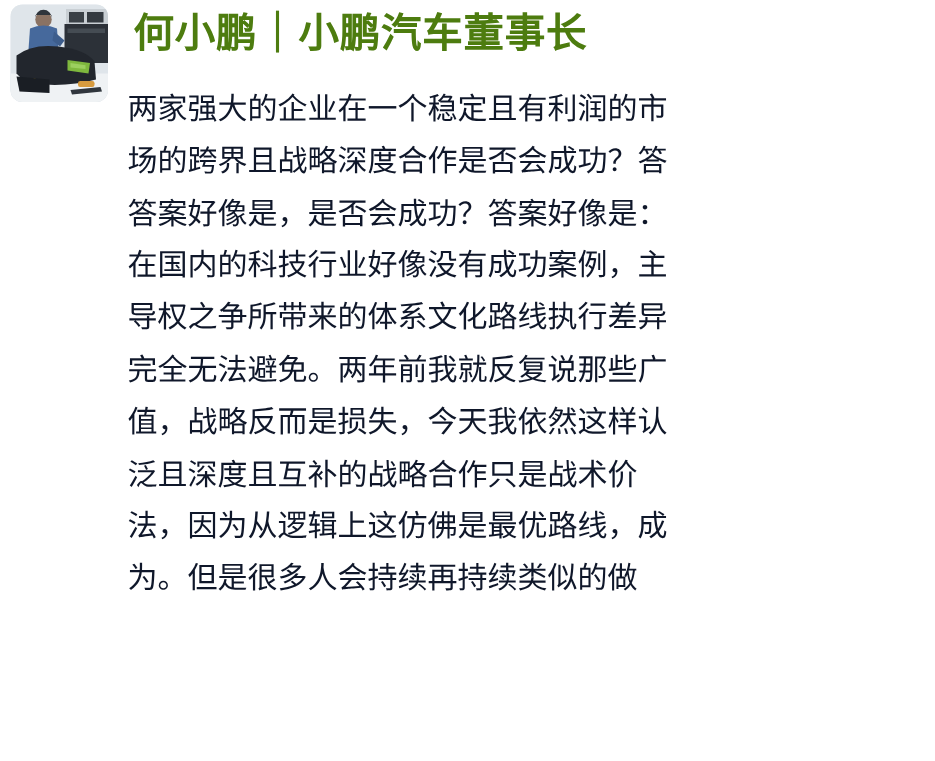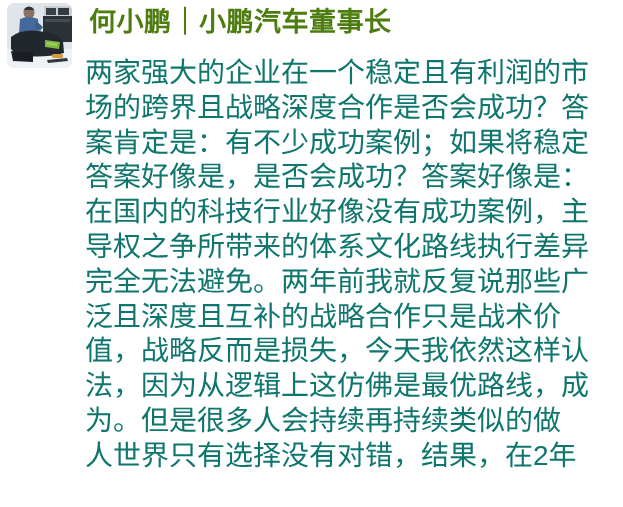"两家强大的企业在一个稳定且有利润的市" .post-text { color: #0f766e -> #0f172a; font-size: 28px -> 20px }
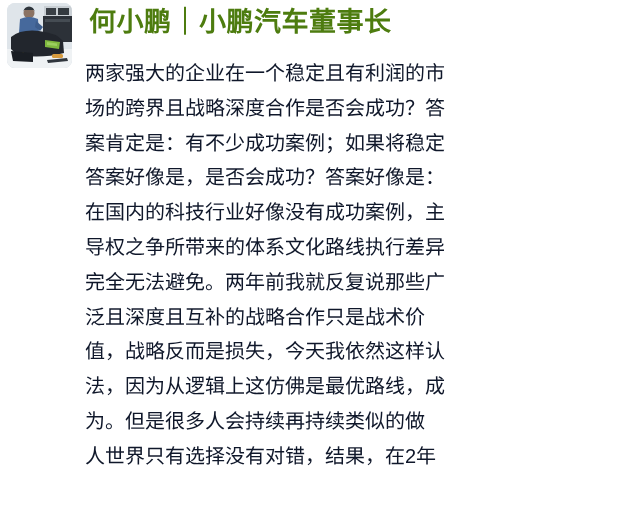"案肯定是：有不少成功案例；如果将稳定" div.line { html: <div>案肯定是：有不少成功案例；如果将稳定</div> -> none }
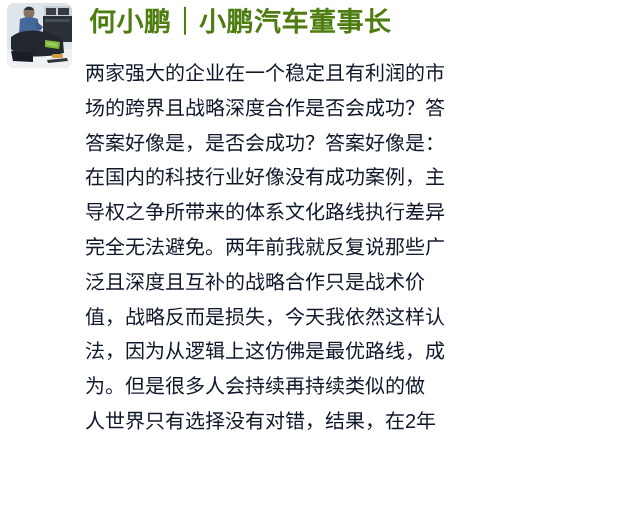"泛且深度且互补的战略合作只是战术价" div.line { order: before "值，战略反而是损失，今天我依然这样认" -> after "值，战略反而是损失，今天我依然这样认" }
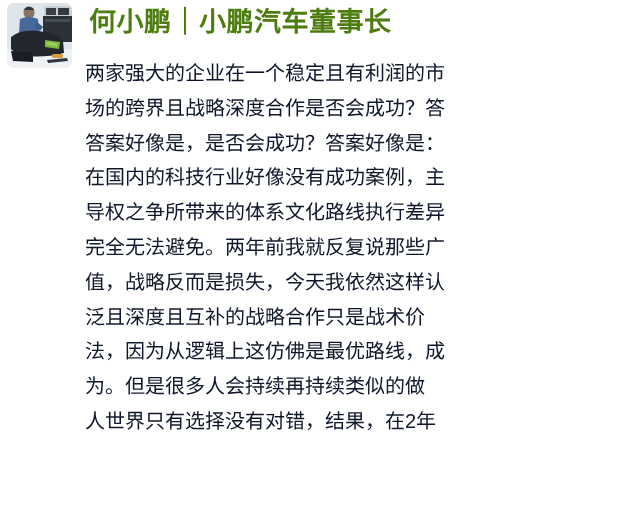"人世界只有选择没有对错，结果，在2年" div.line { html: <div>人世界只有选择没有对错，结果，在2年</div> -> none }
